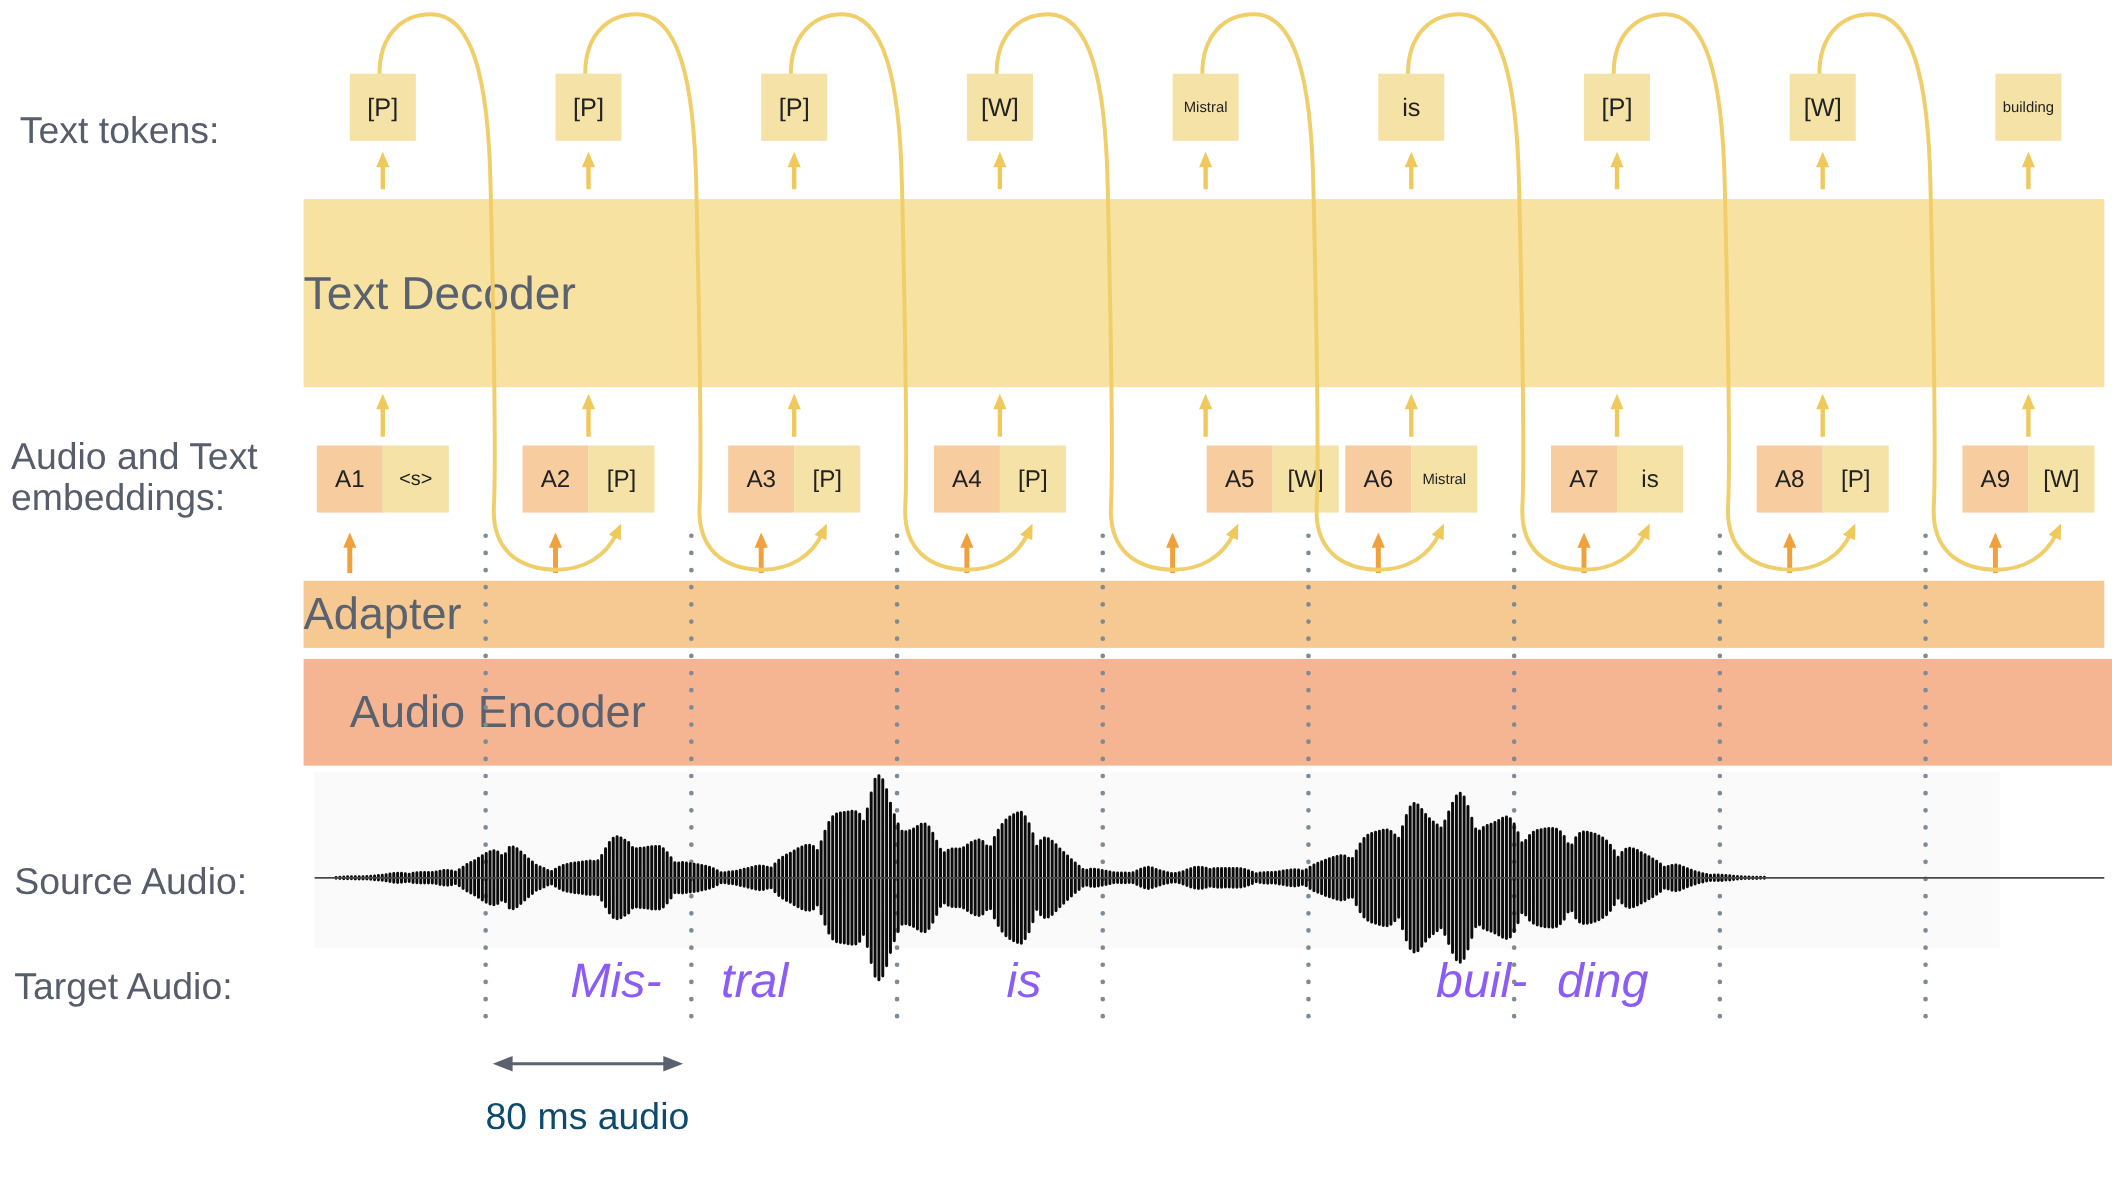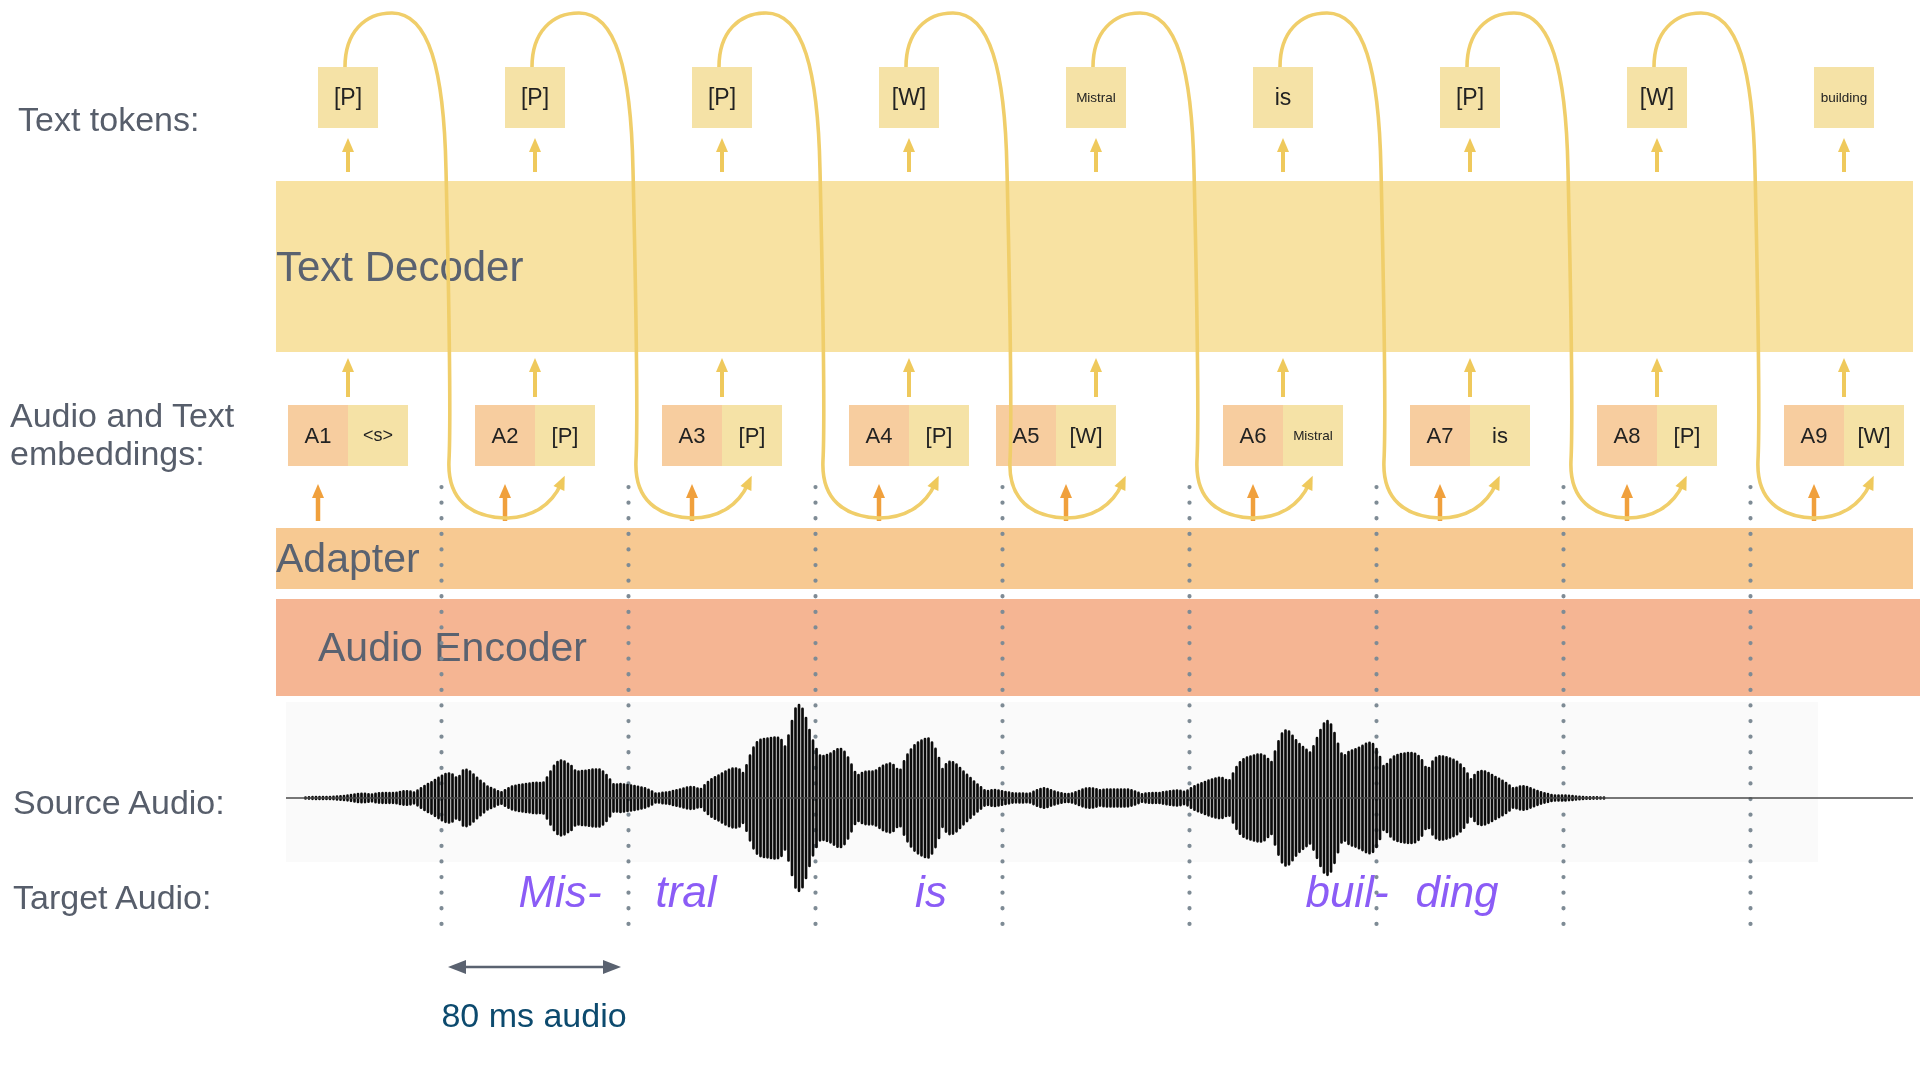"A5" div.pair { left: 996px -> 1097px }
